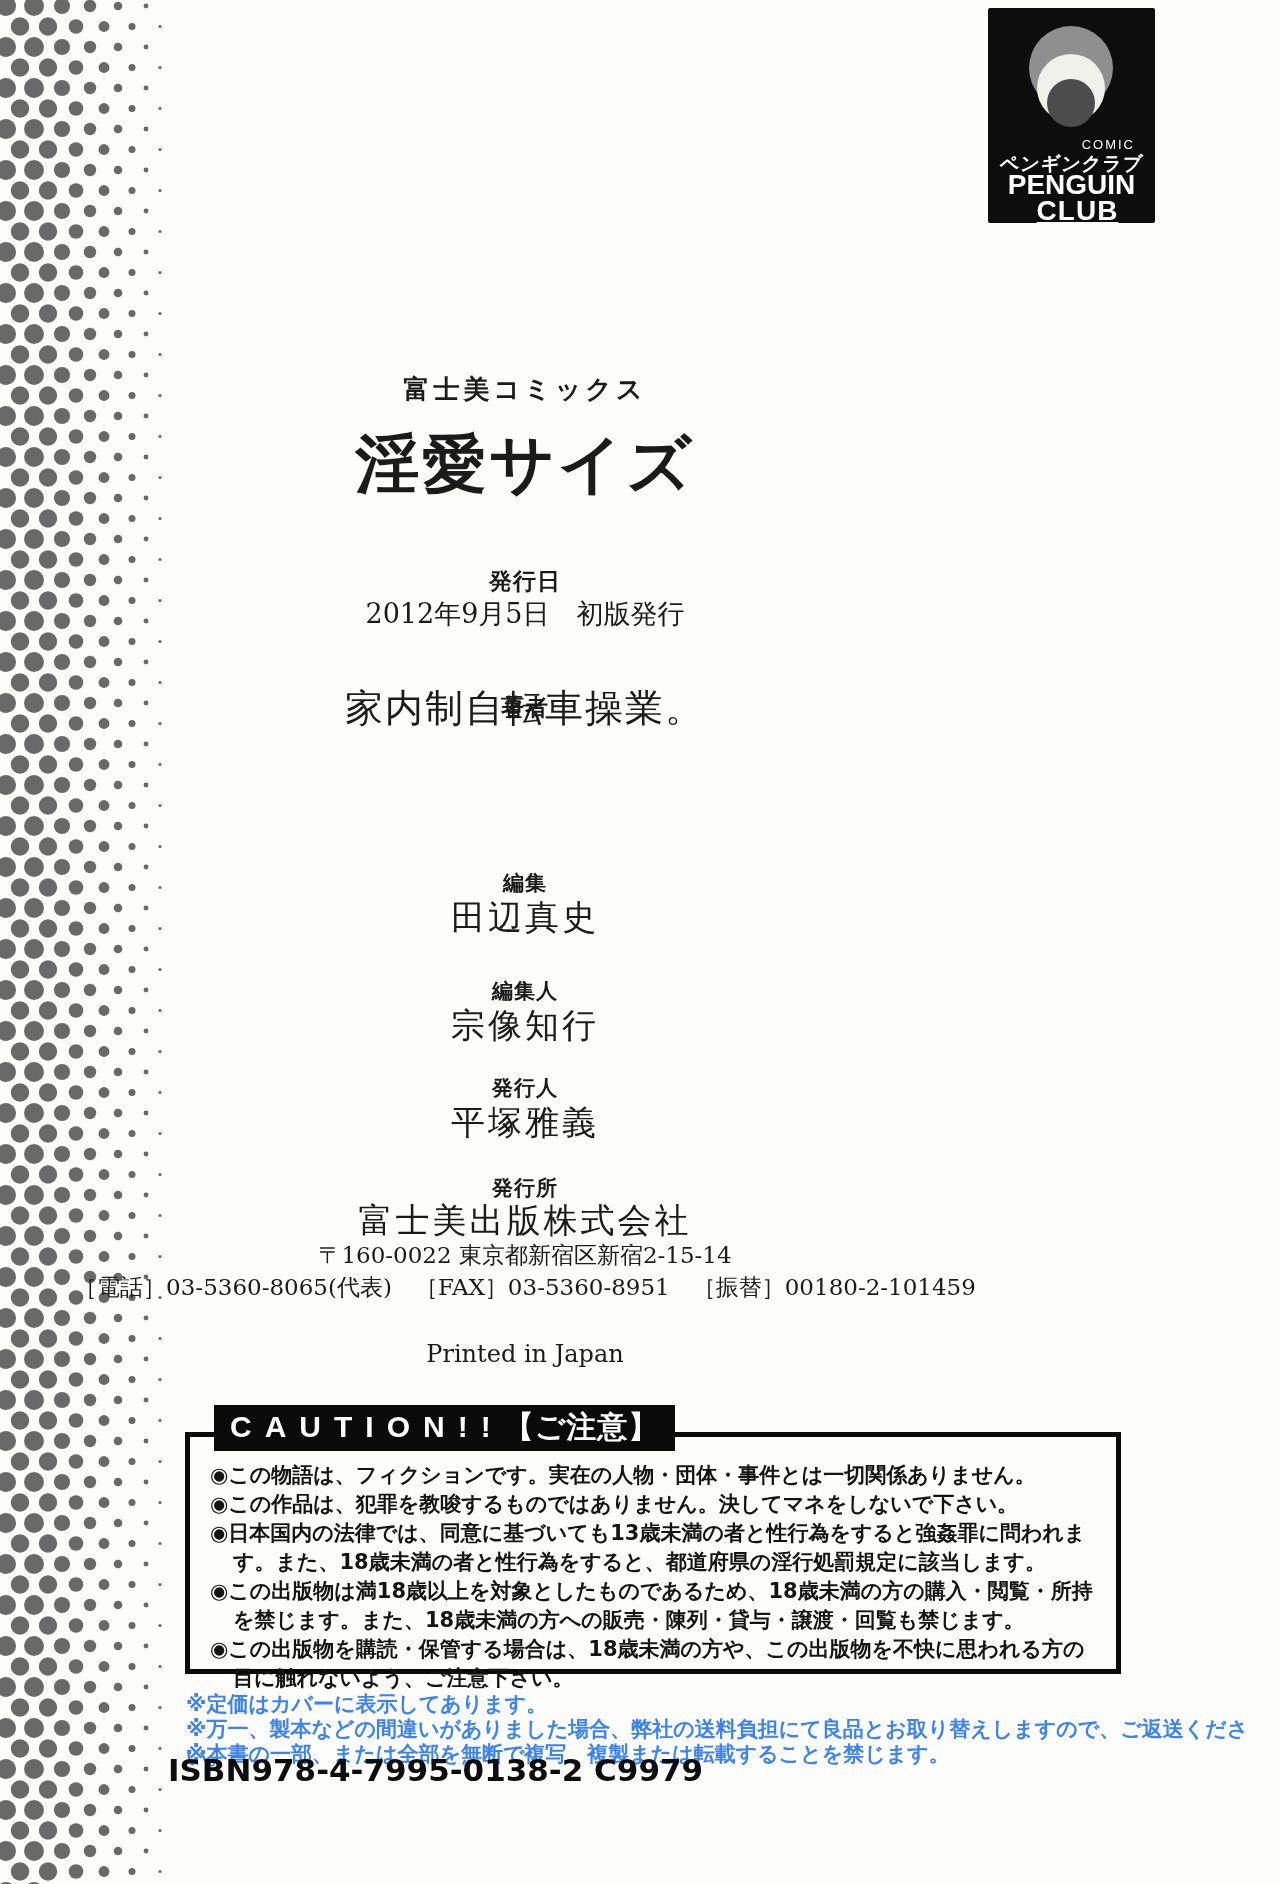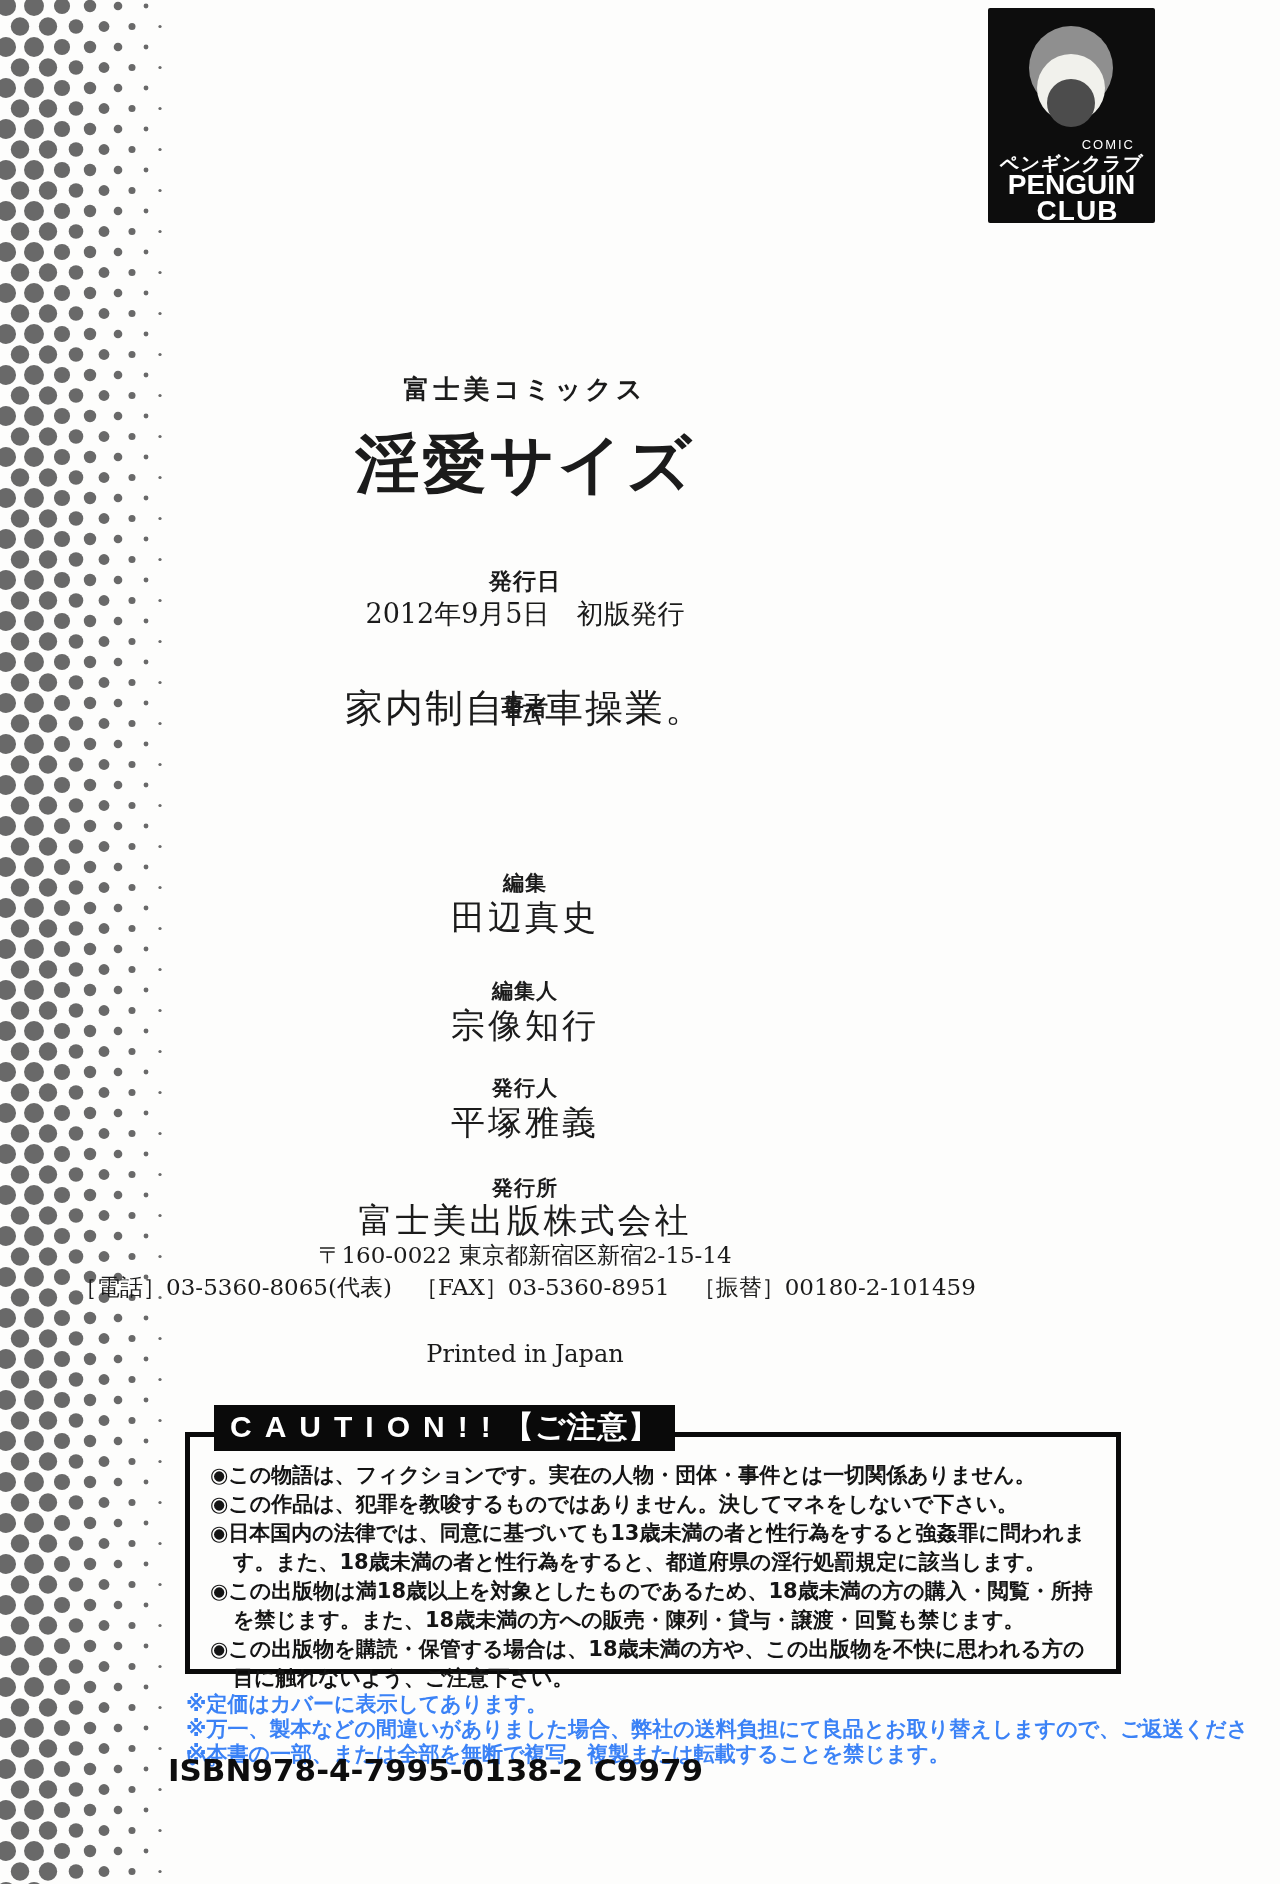"CLUB" .logo-club { text-decoration: none -> underline }
